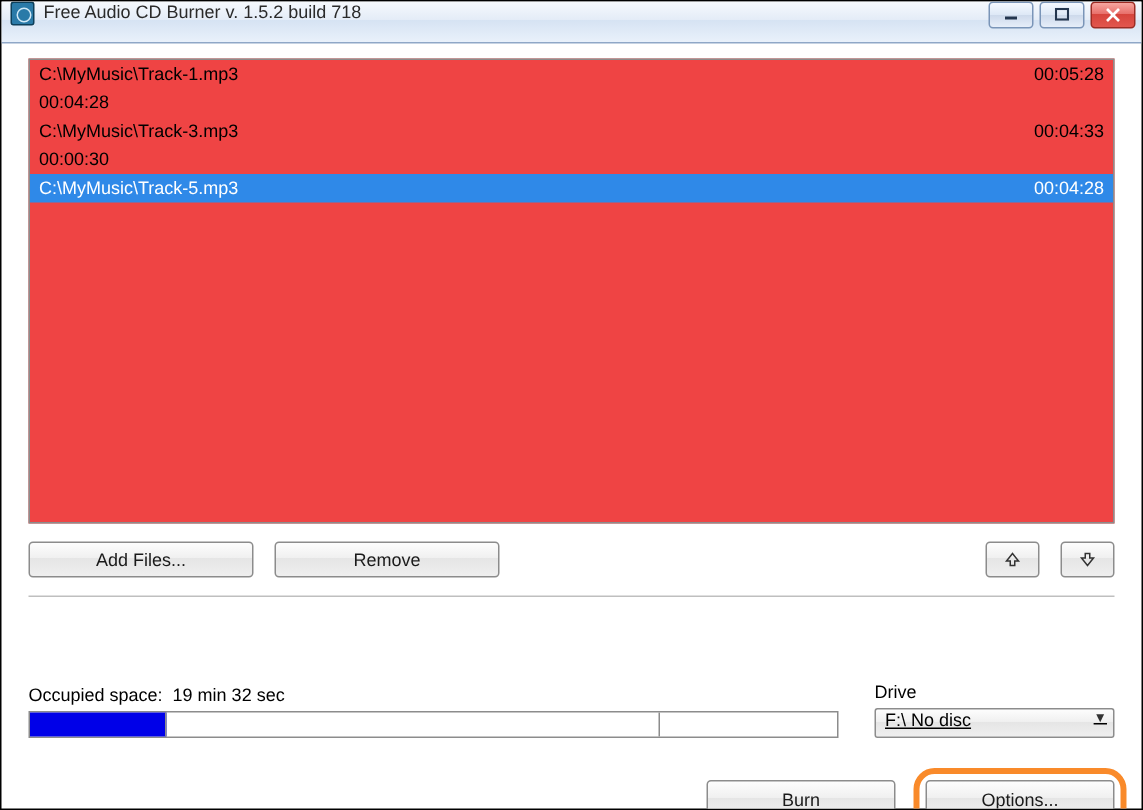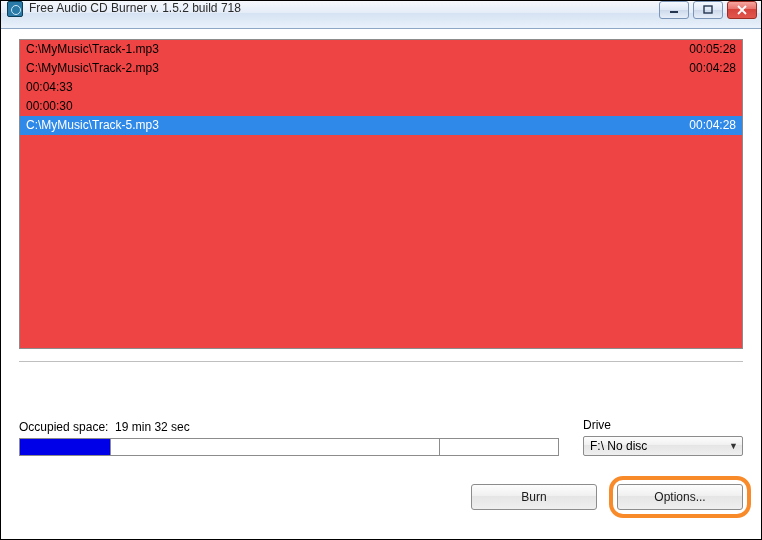"C:\MyMusic\Track-2.mp3" span { html: <span>C:\MyMusic\Track-2.mp3</span> -> none }
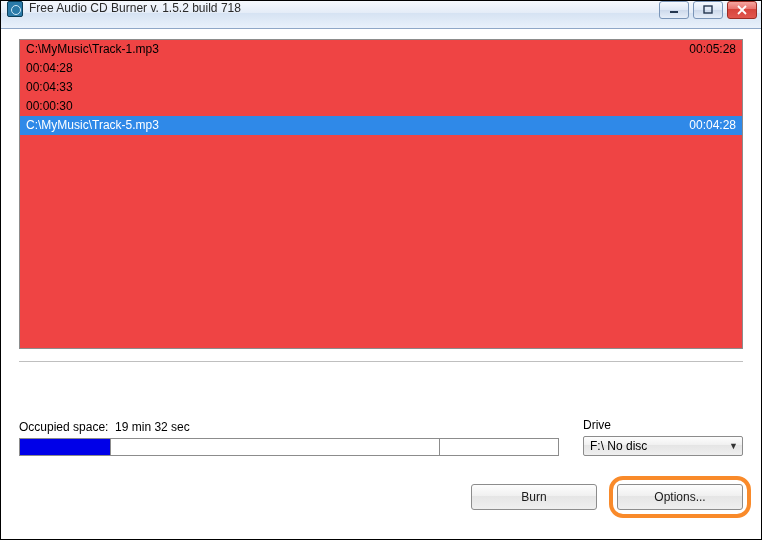"C:\MyMusic\Track-3.mp3" span { html: none -> <span>C:\MyMusic\Track-3.mp3</span> }
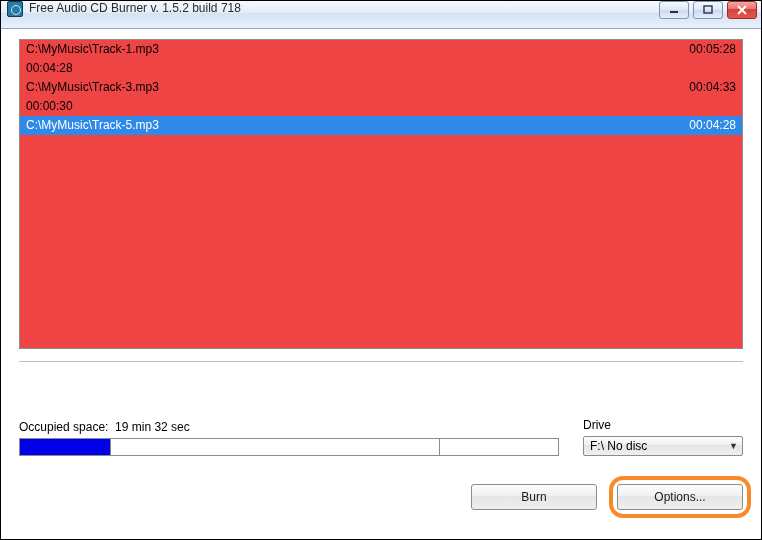"Add Files..." div.below-list { html: none -> <div> <div>Add Files...</div> <div>Remove</div> <div></div> <div> <svg> <path></path> </svg> </div> <div> <svg> <path></path> </svg> </div> </div> }
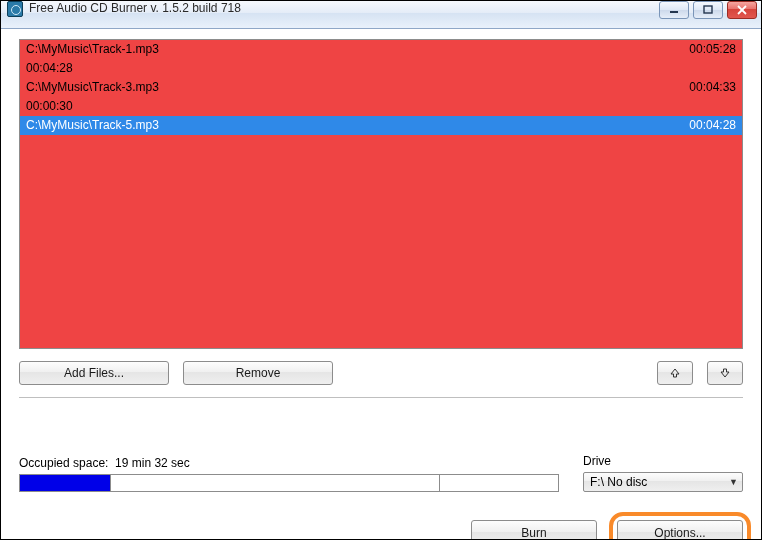"F:\ No disc" .combo { align-items: center -> none; text-decoration: none -> underline }
